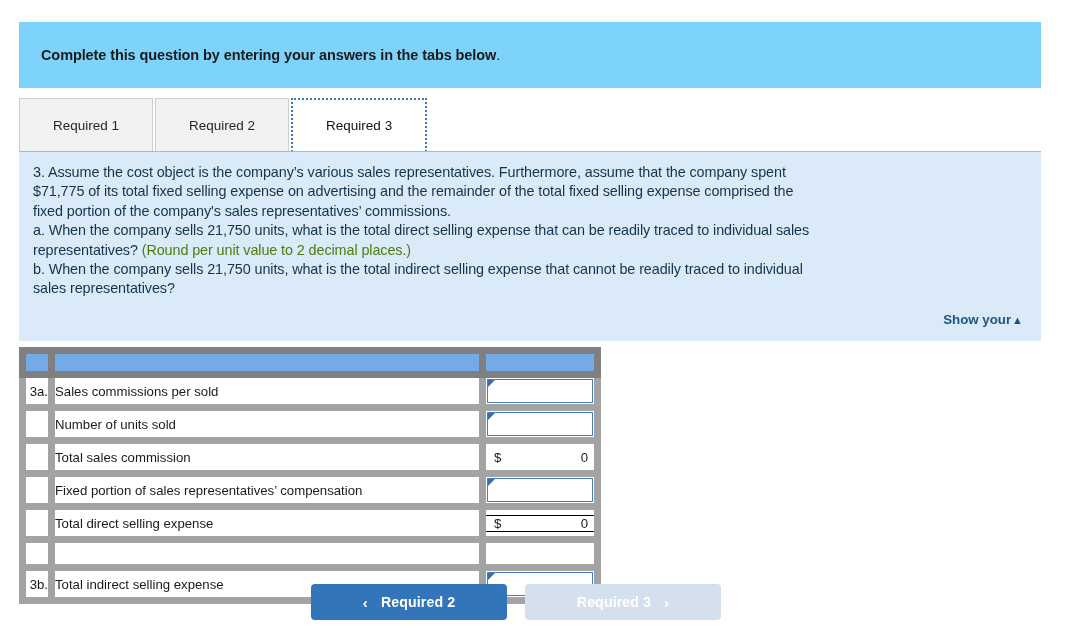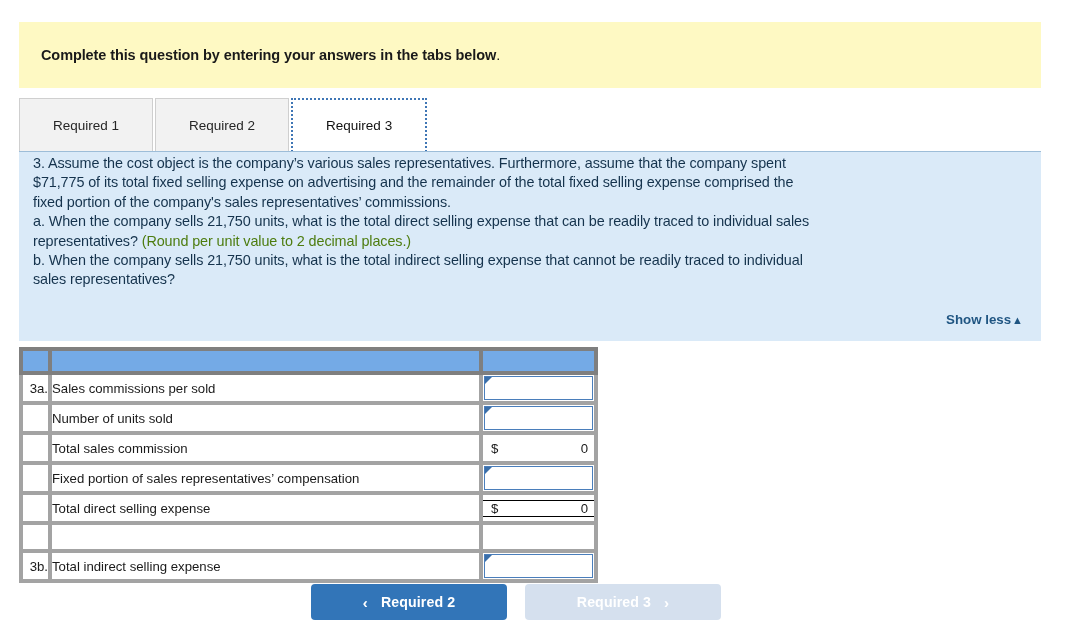"Complete this question by entering" .instruction-bar { background: #fef9c3 -> #7dd3fc }
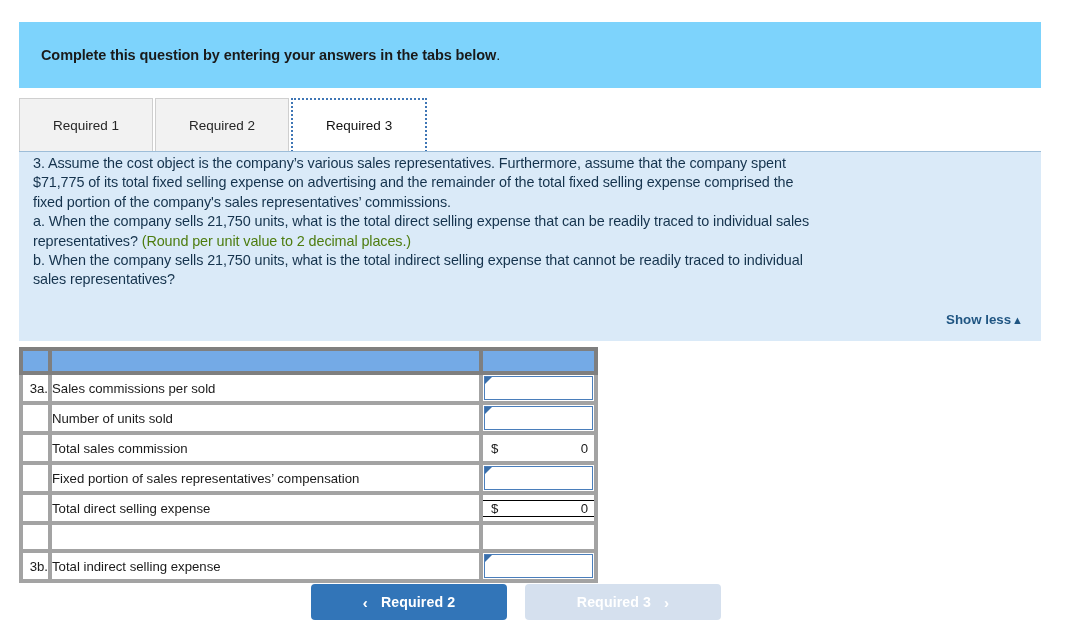"3. Assume the cost object" .question-panel { padding: 2px 20px 0 14px -> 11px 20px 0 14px }
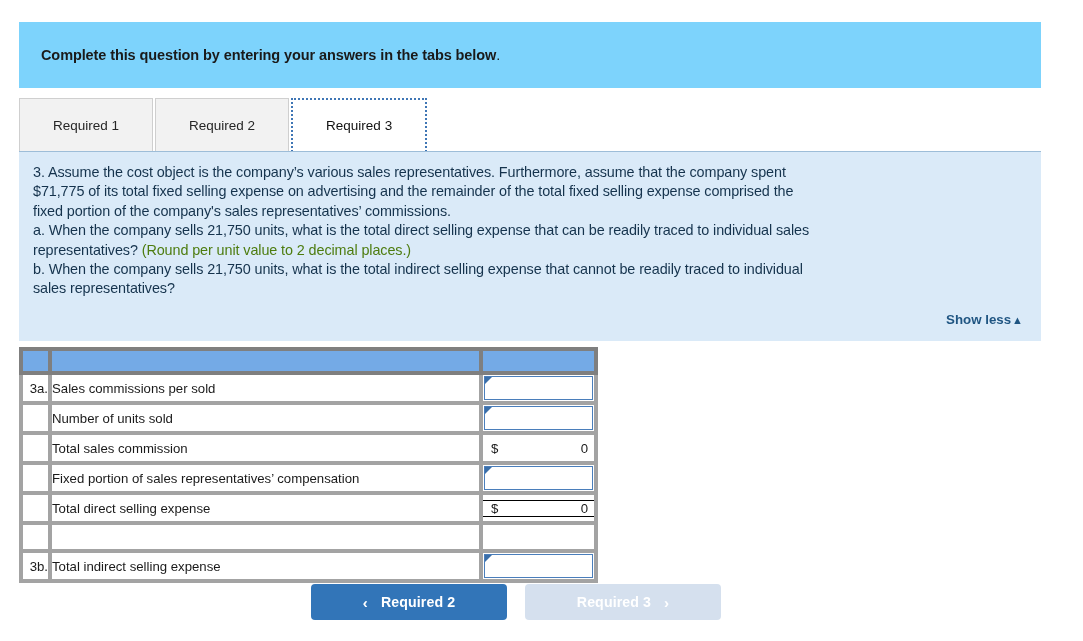"Show less" span { text: less -> your }
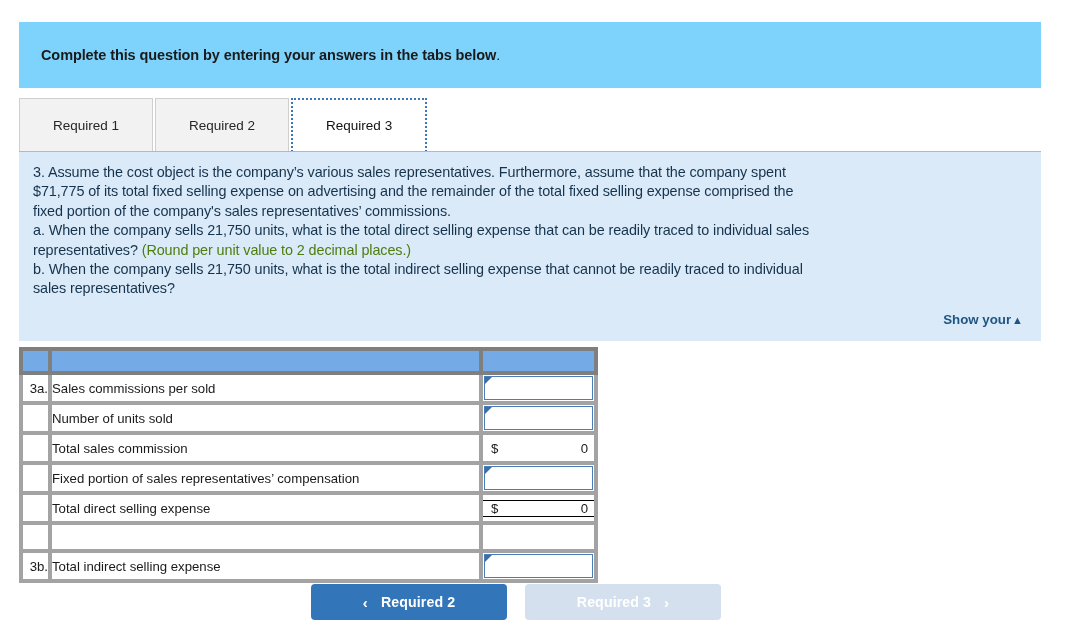"3a." .answer-table td { border: 4px solid #a3a3a3 -> 7px solid #a3a3a3 }
